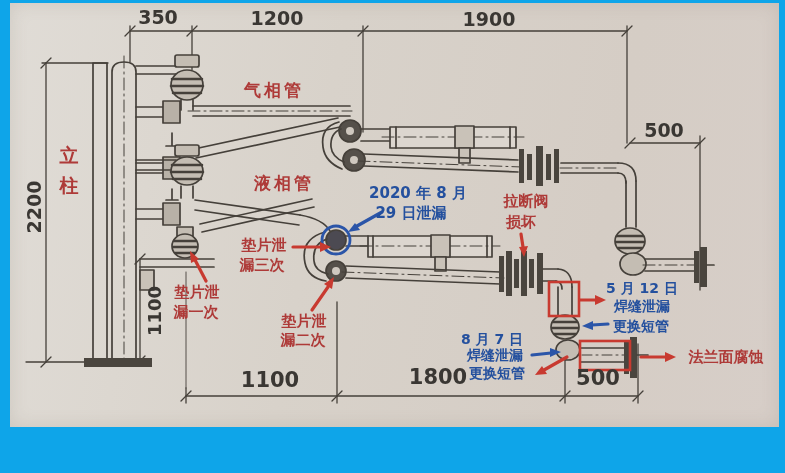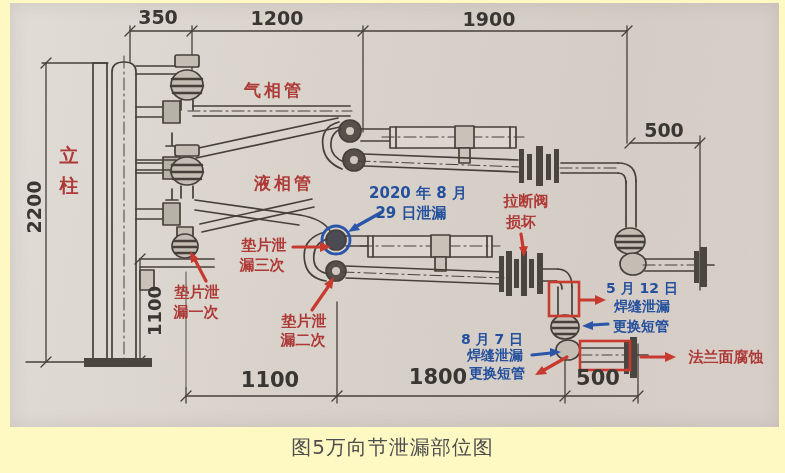"350" .stage { background: #fef9c3 -> #0ea5e9 }
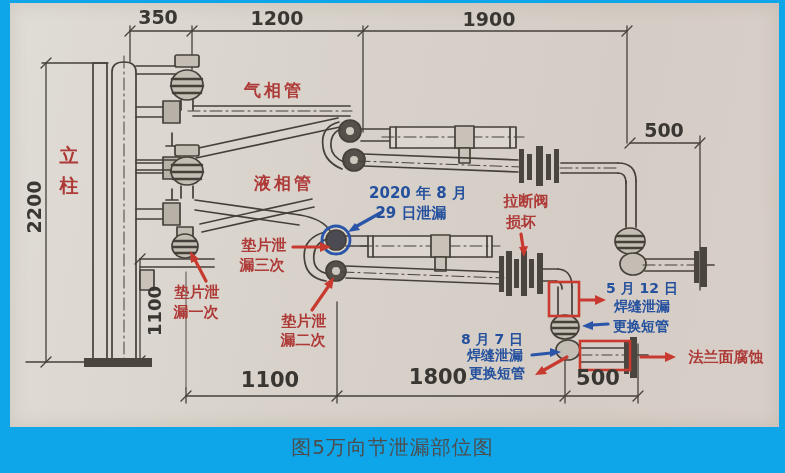"图5万向节泄漏部位图" div.caption { html: <div>图5万向节泄漏部位图</div> -> none }
